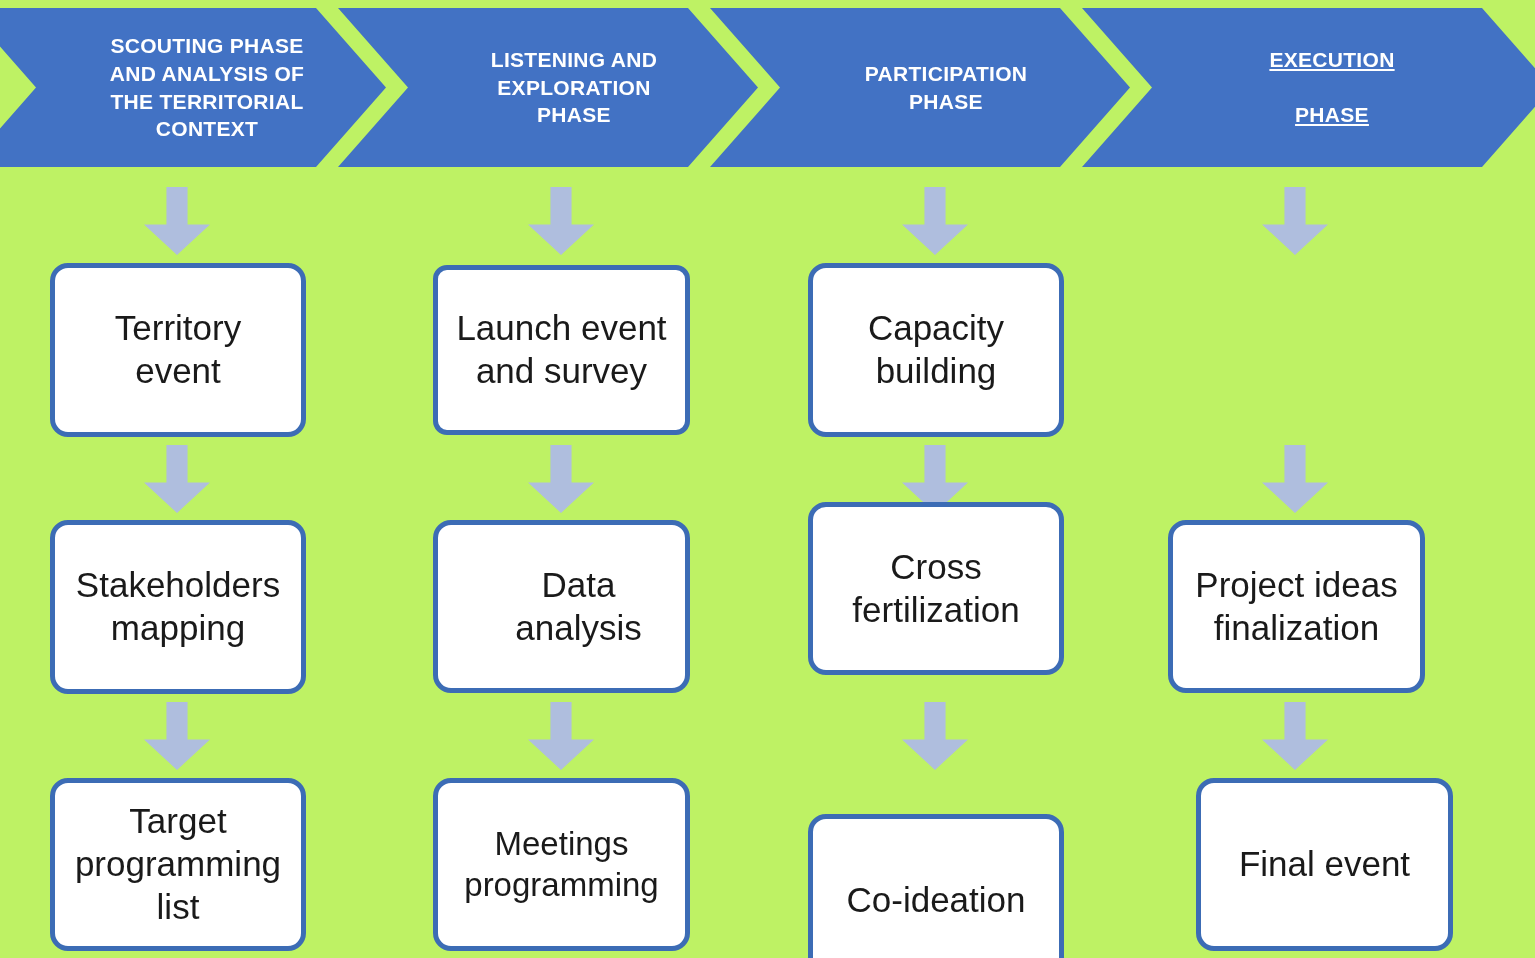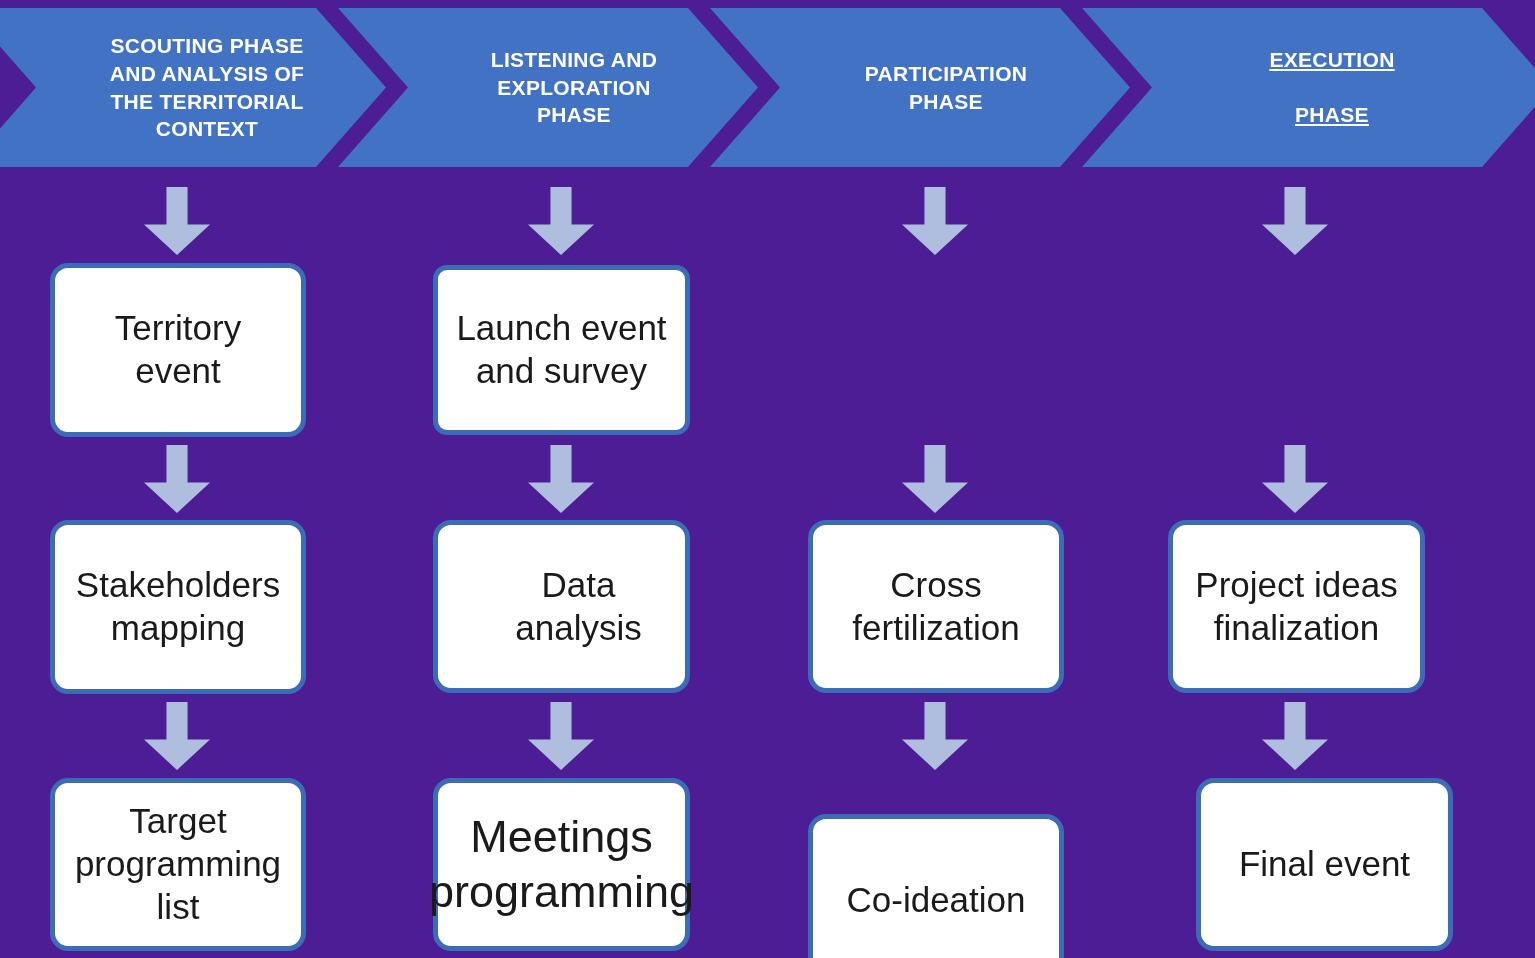"SCOUTING PHASE" #diagram { background: #4c1d95 -> #bef264 }
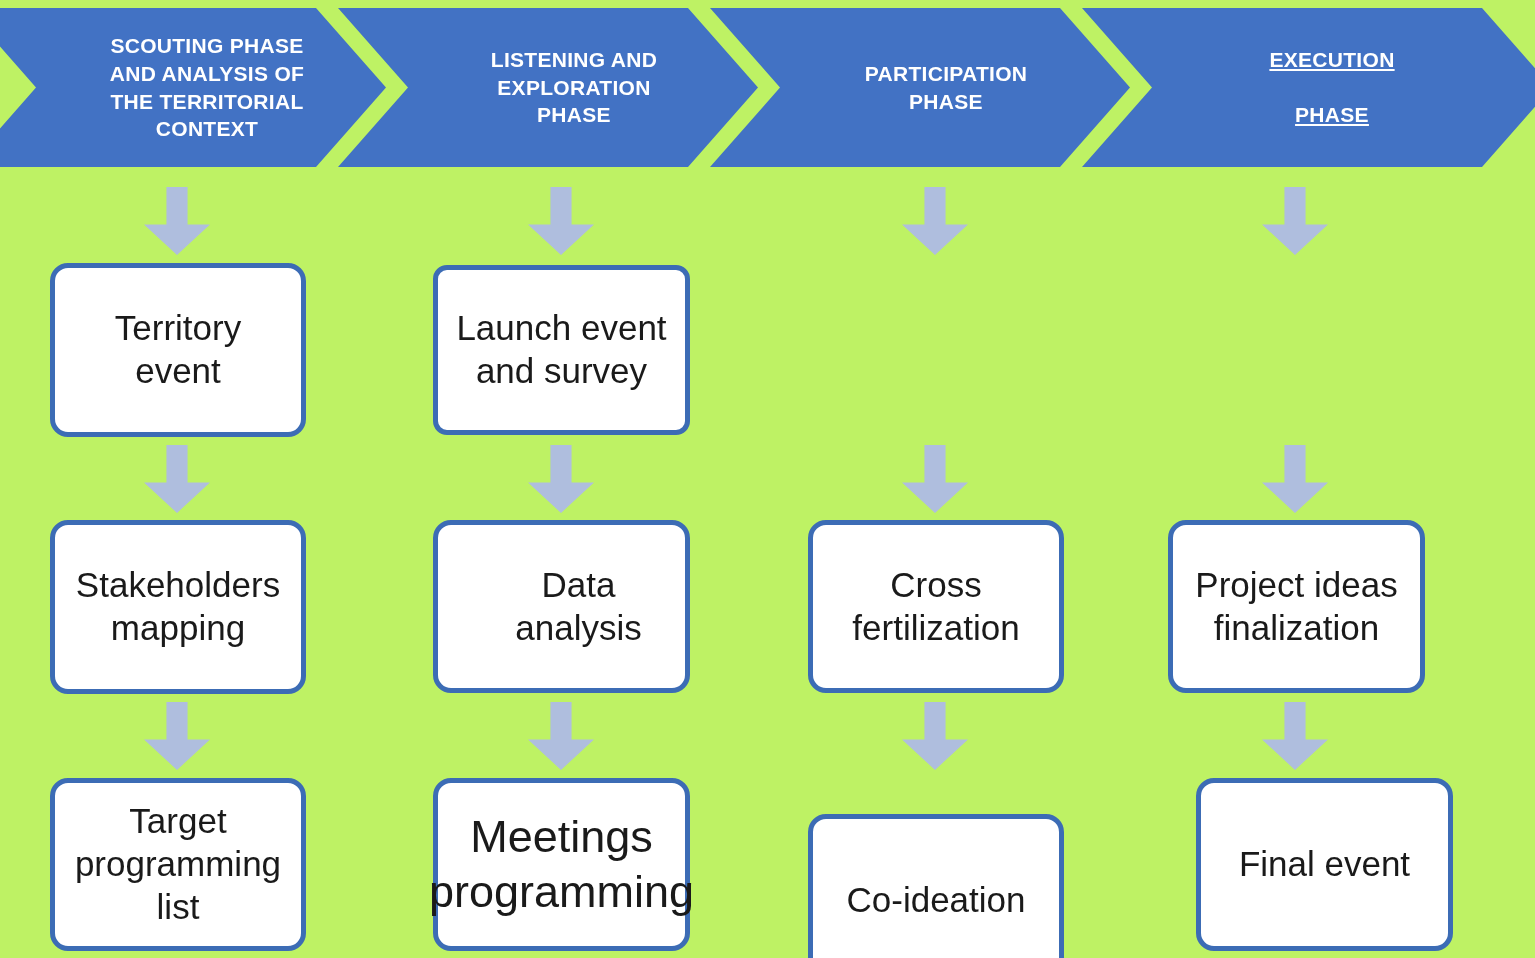"Capacity" div.step-box { html: none -> <div> <div>Capacity building</div> </div> }
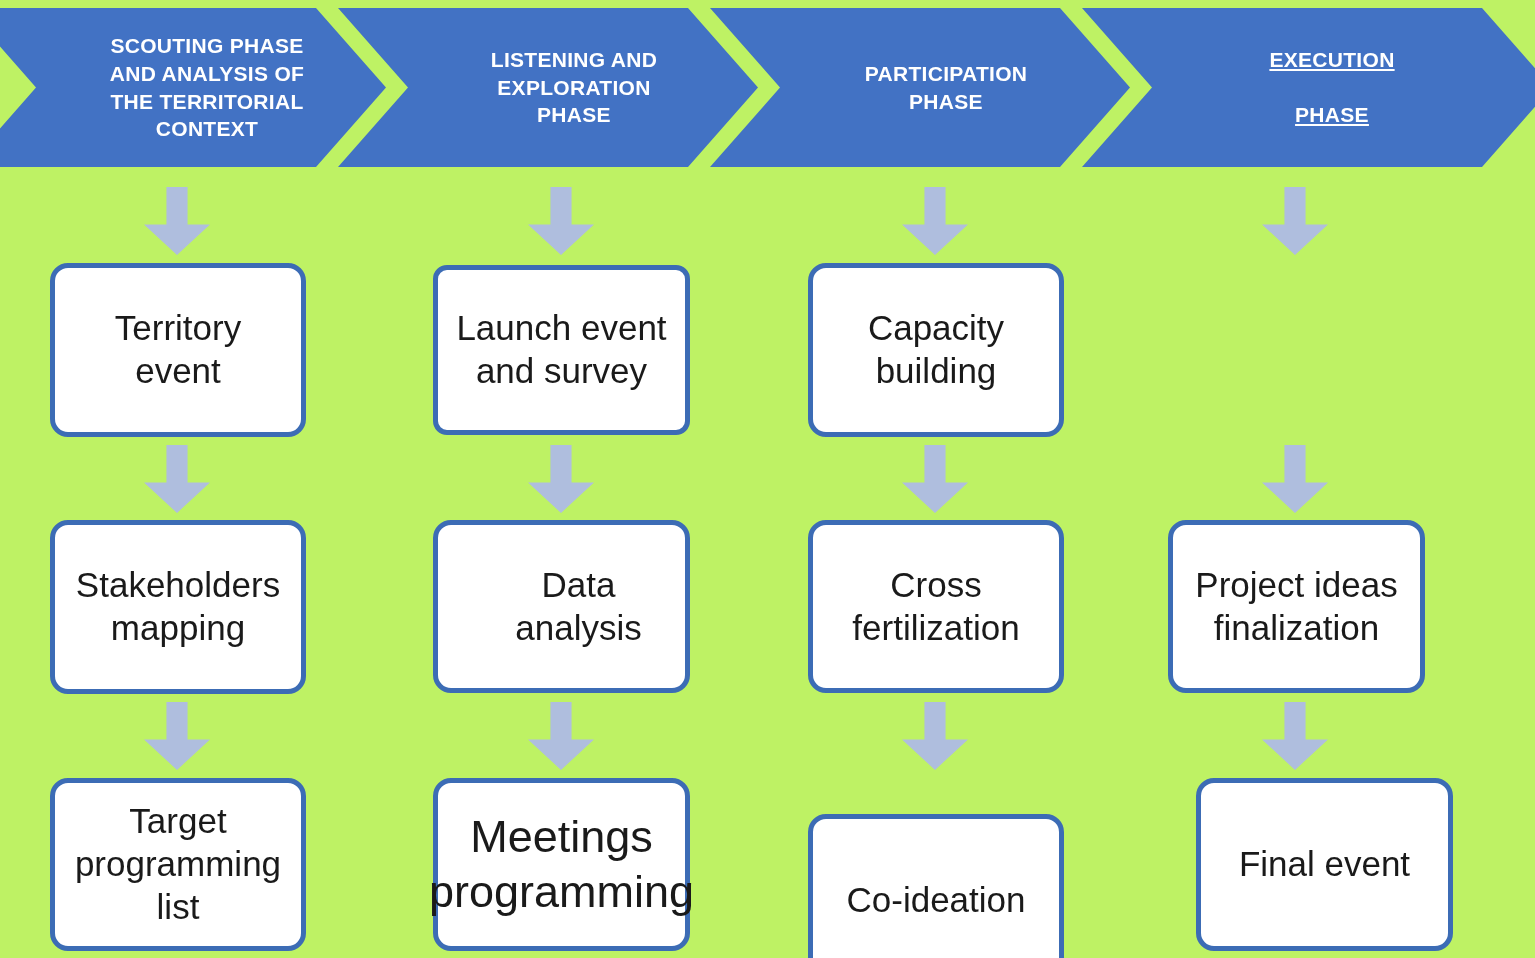"Cross" div.step-box { top: 520px -> 502px }
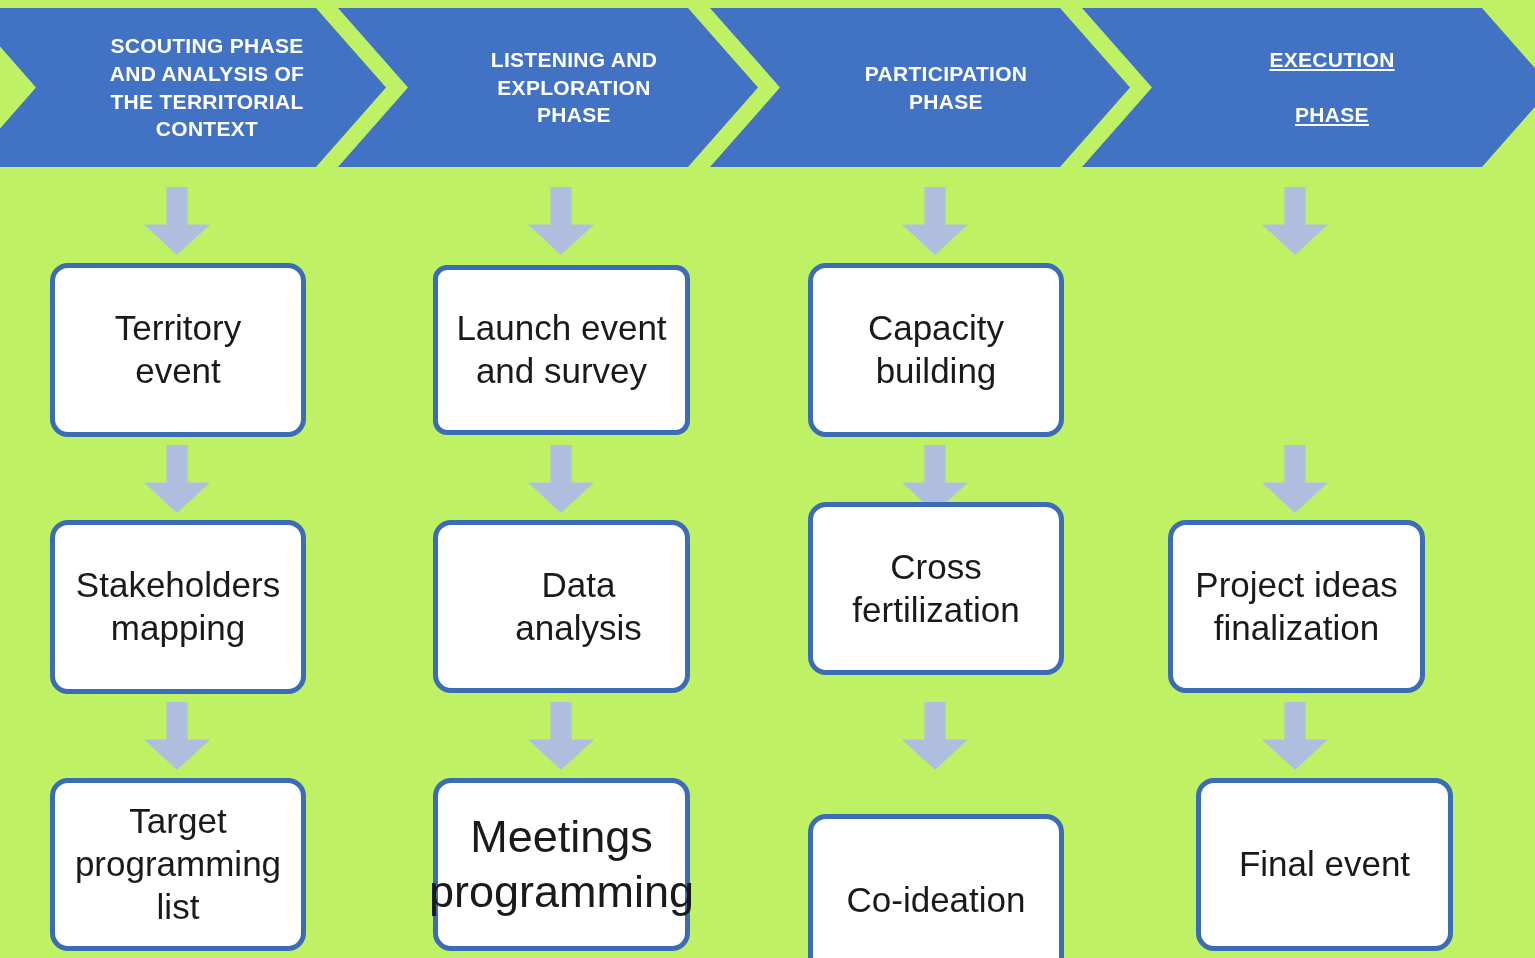"Meetings" .step-label.small { font-size: 45px -> 33px }
